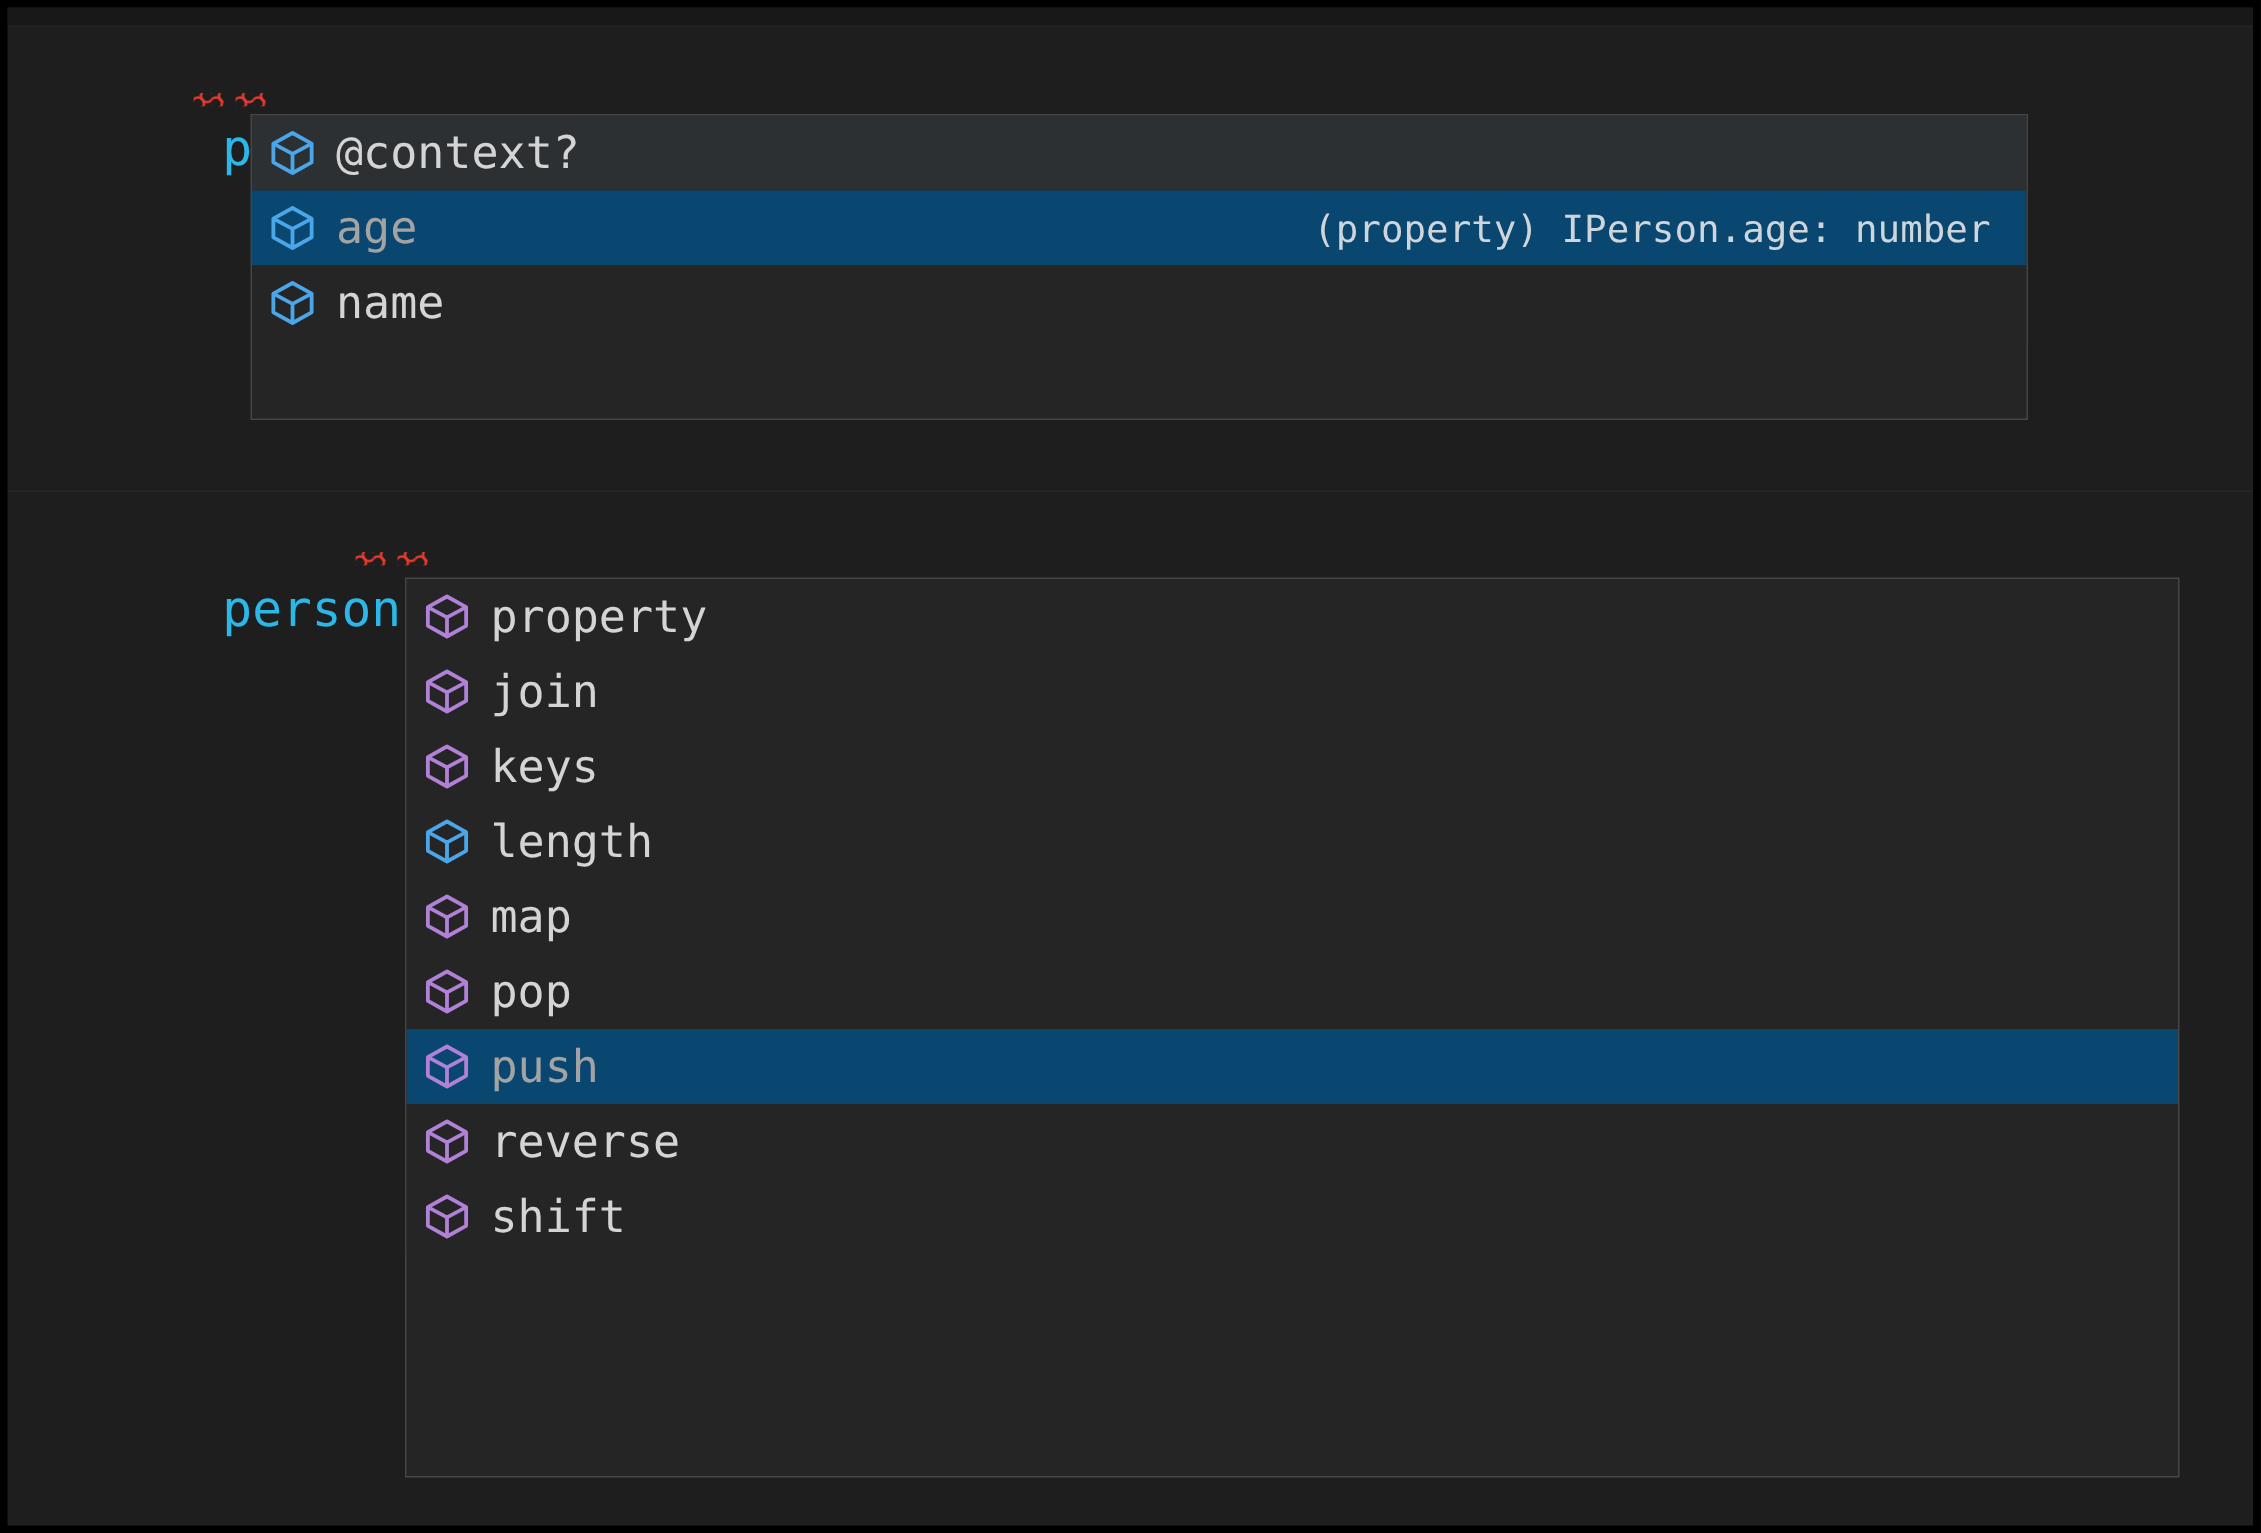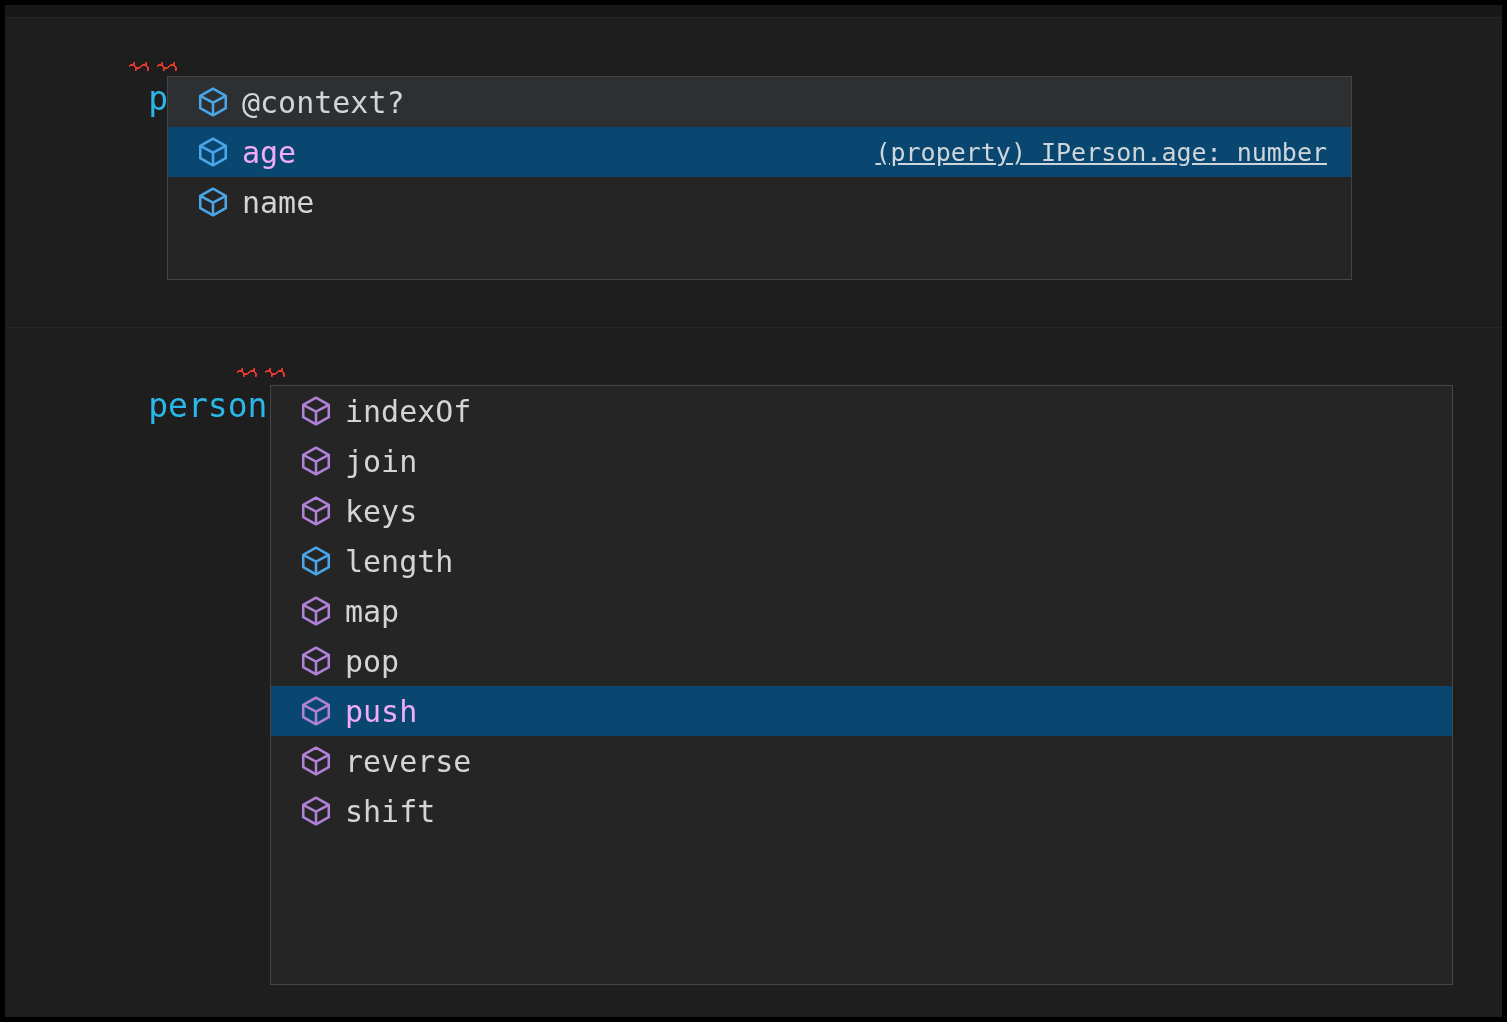"@context?" .suggest-row { padding: 0 8px 0 28px -> 0 8px 0 10px }
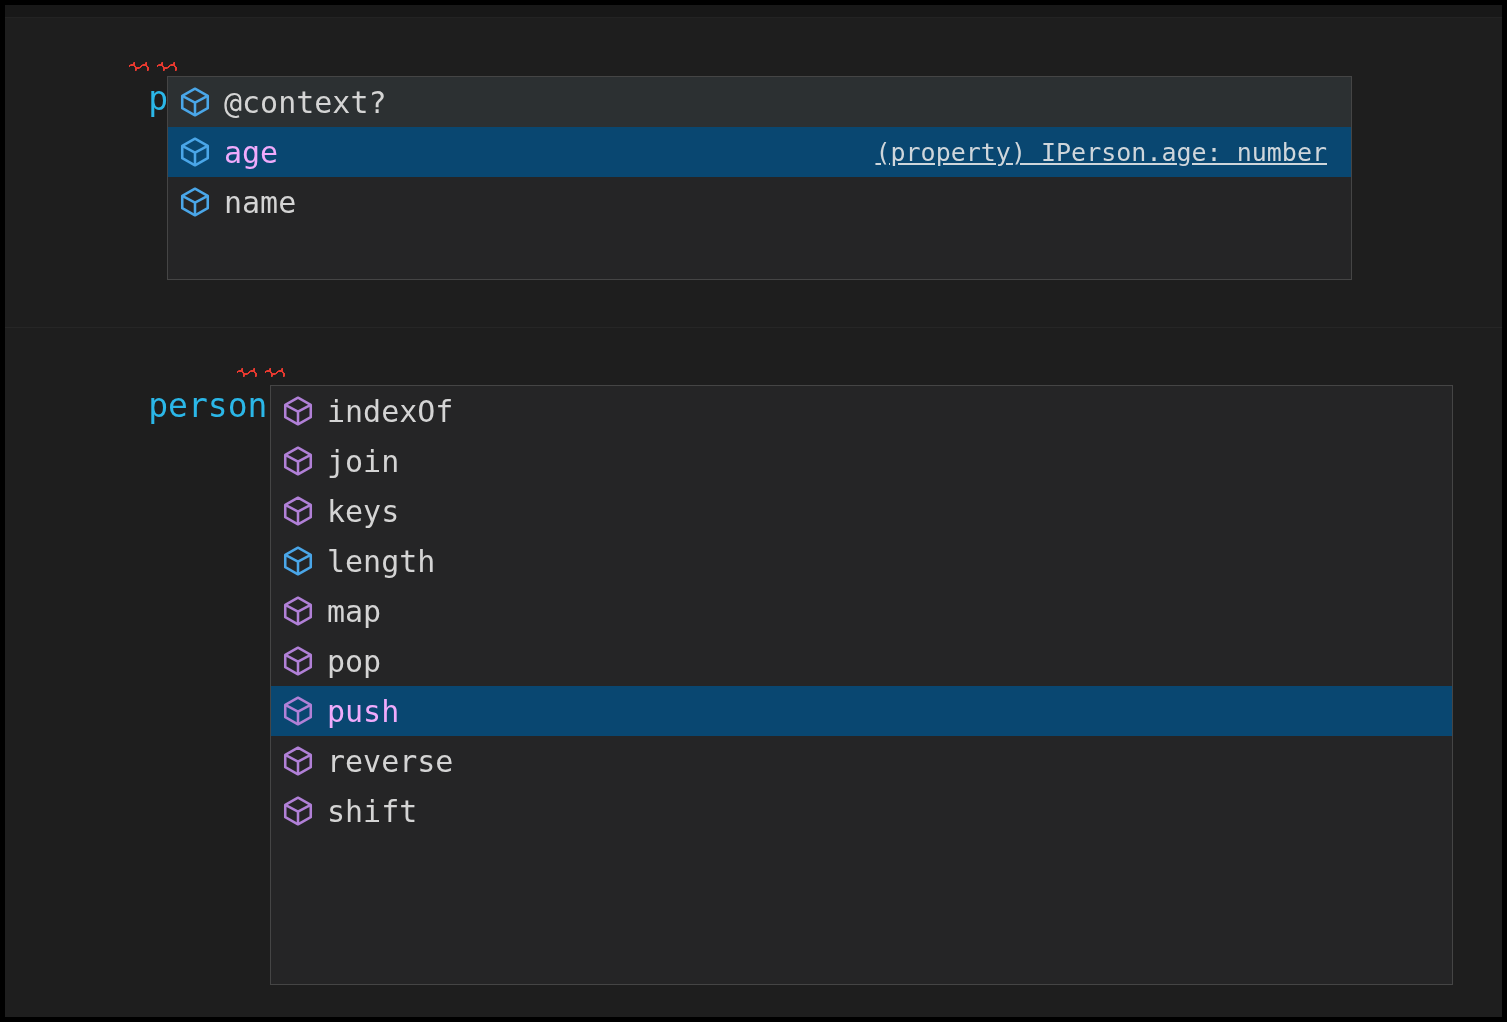"age" .suggest-row.focused .label { color: #f0abfc -> #a3a3a3 }
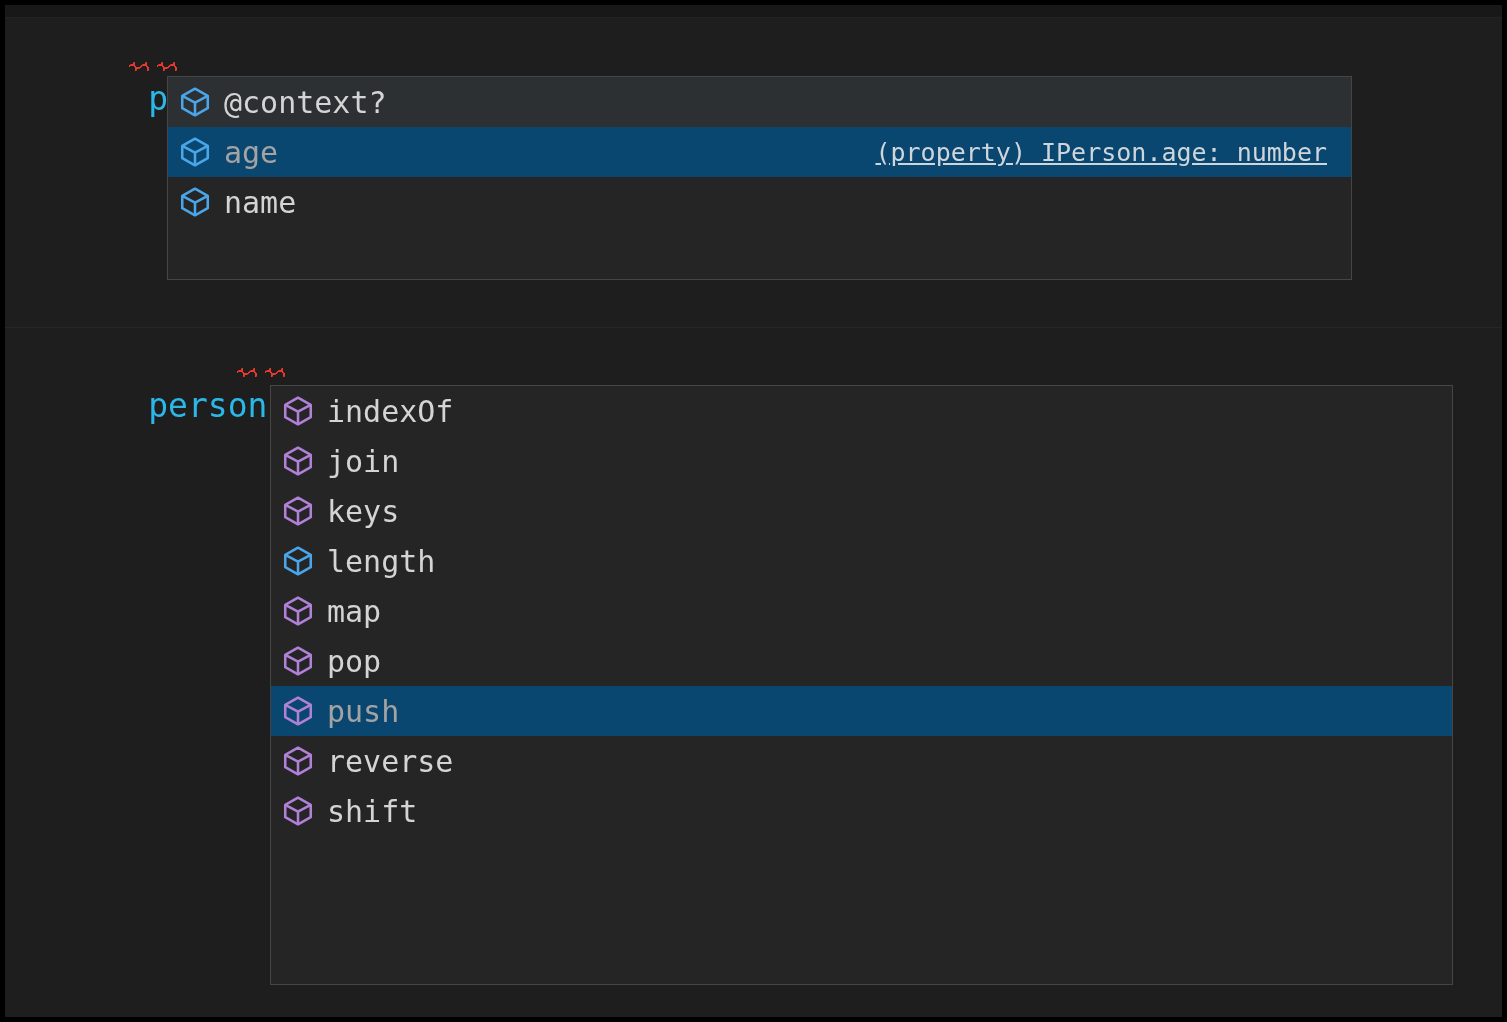"(property) IPerson.age: number" .detail { text-decoration: underline -> none }
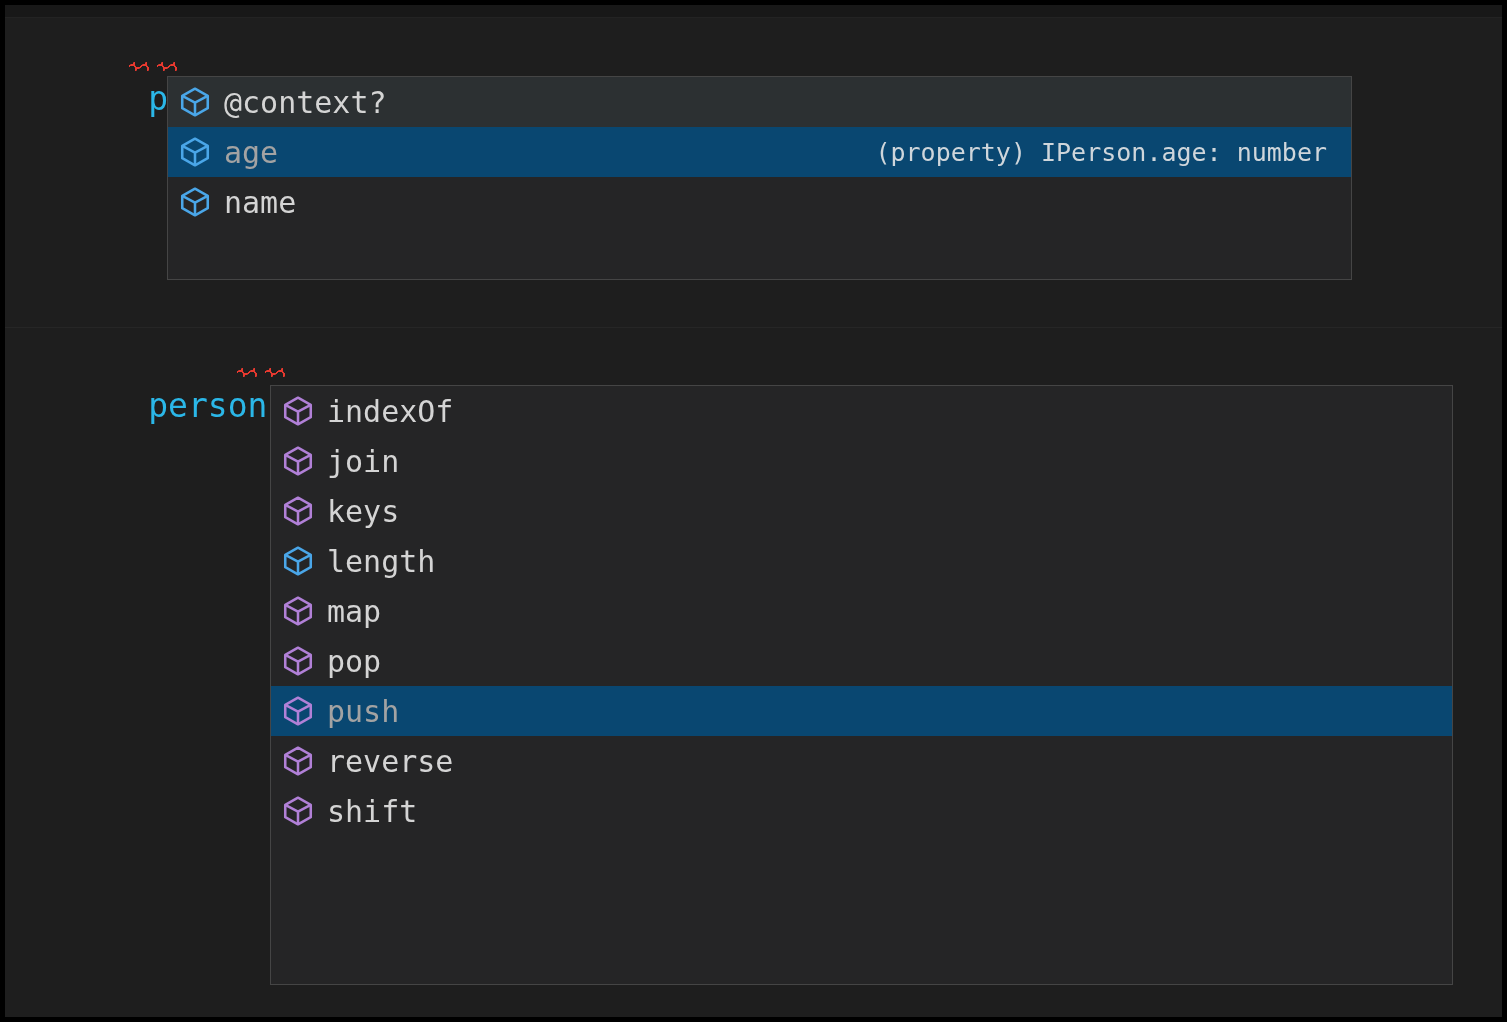"indexOf" span.label { text: indexOf -> property }
